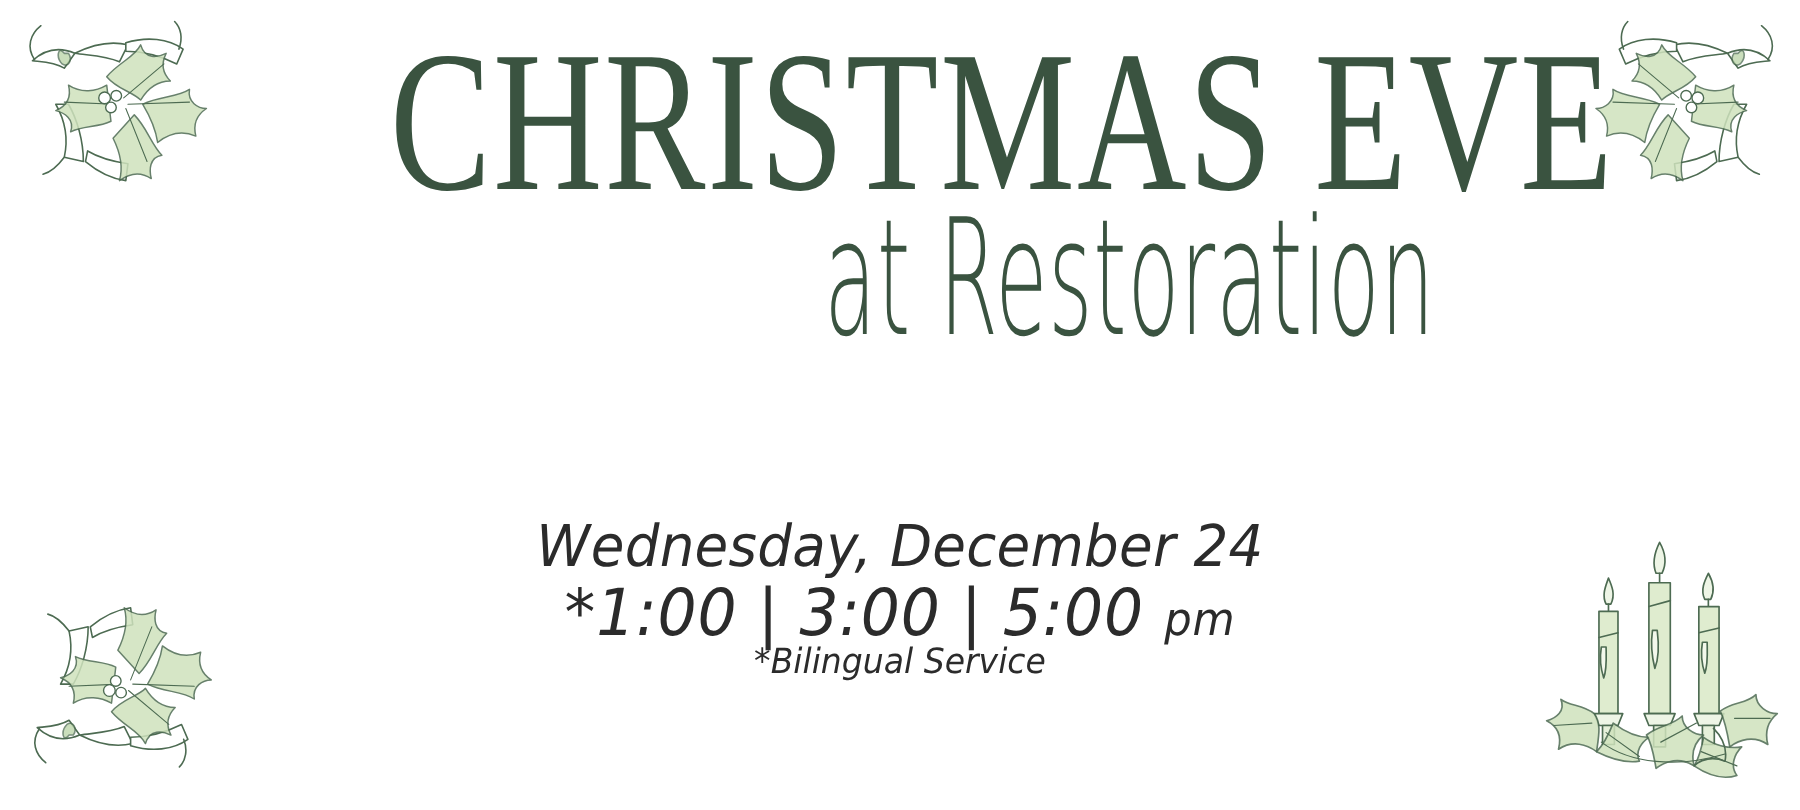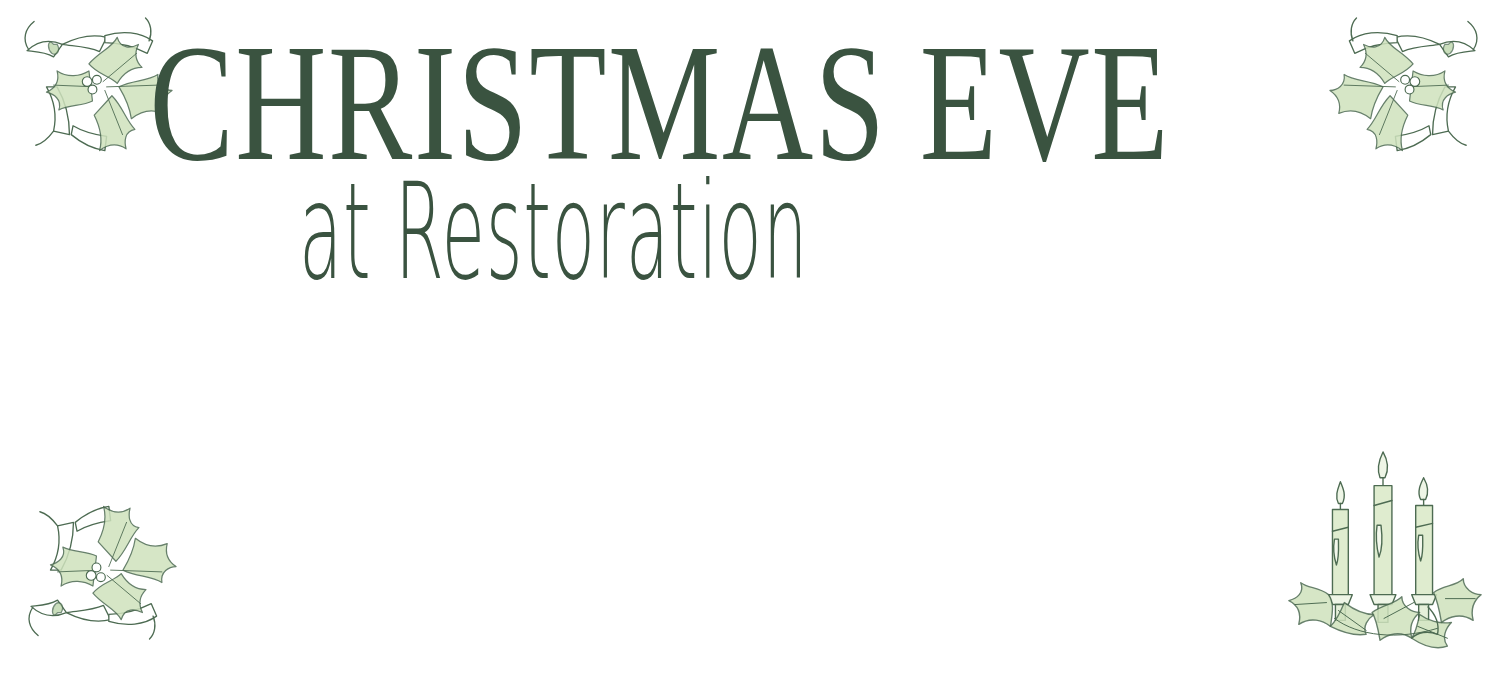"CHRISTMAS EVE" .headline-block { text-align: left -> right }
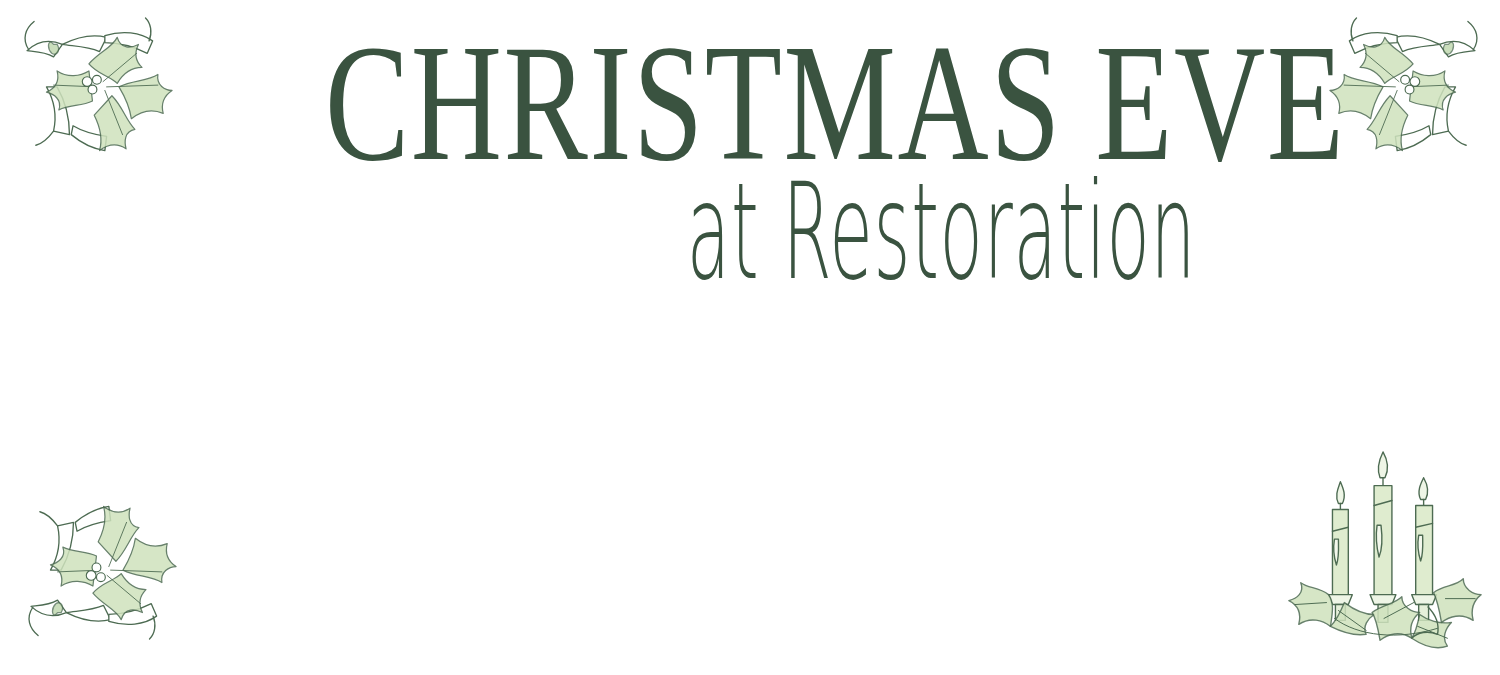"Wednesday, December 24" div.details-block { html: none -> <div> <span>Wednesday, December 24</span> <span><span>*1:00 | 3:00 | 5:00 </span><span>pm</span></span> <span>*Bilingual Service</span> </div> }
